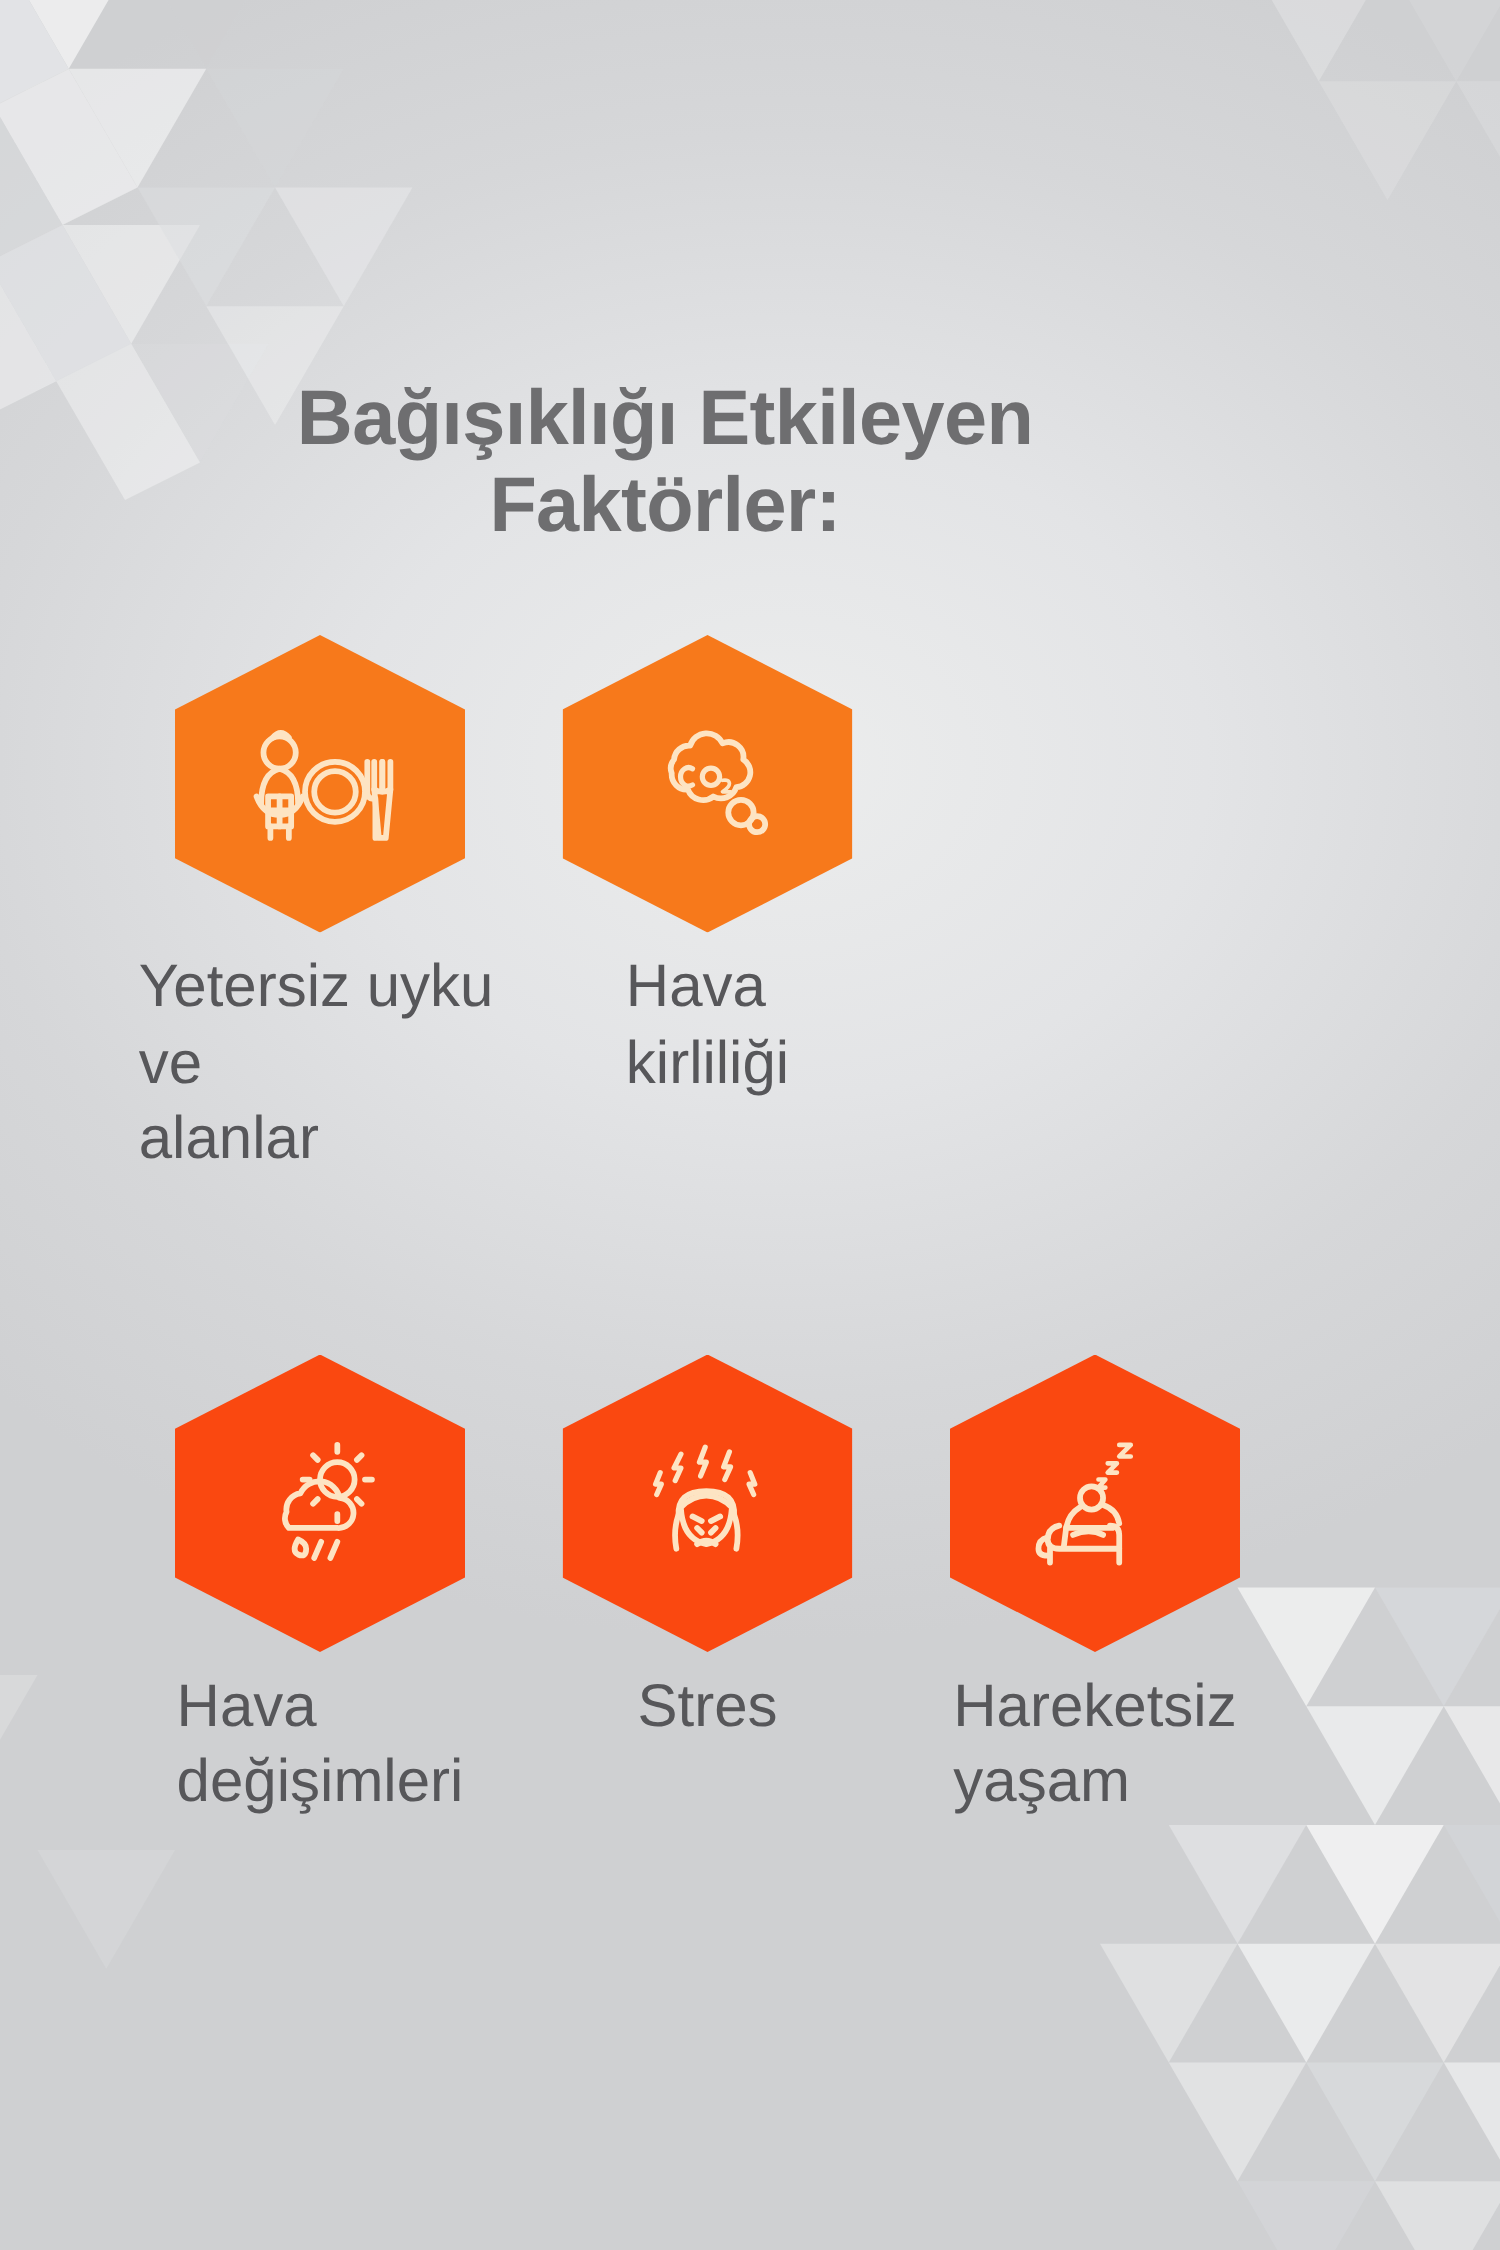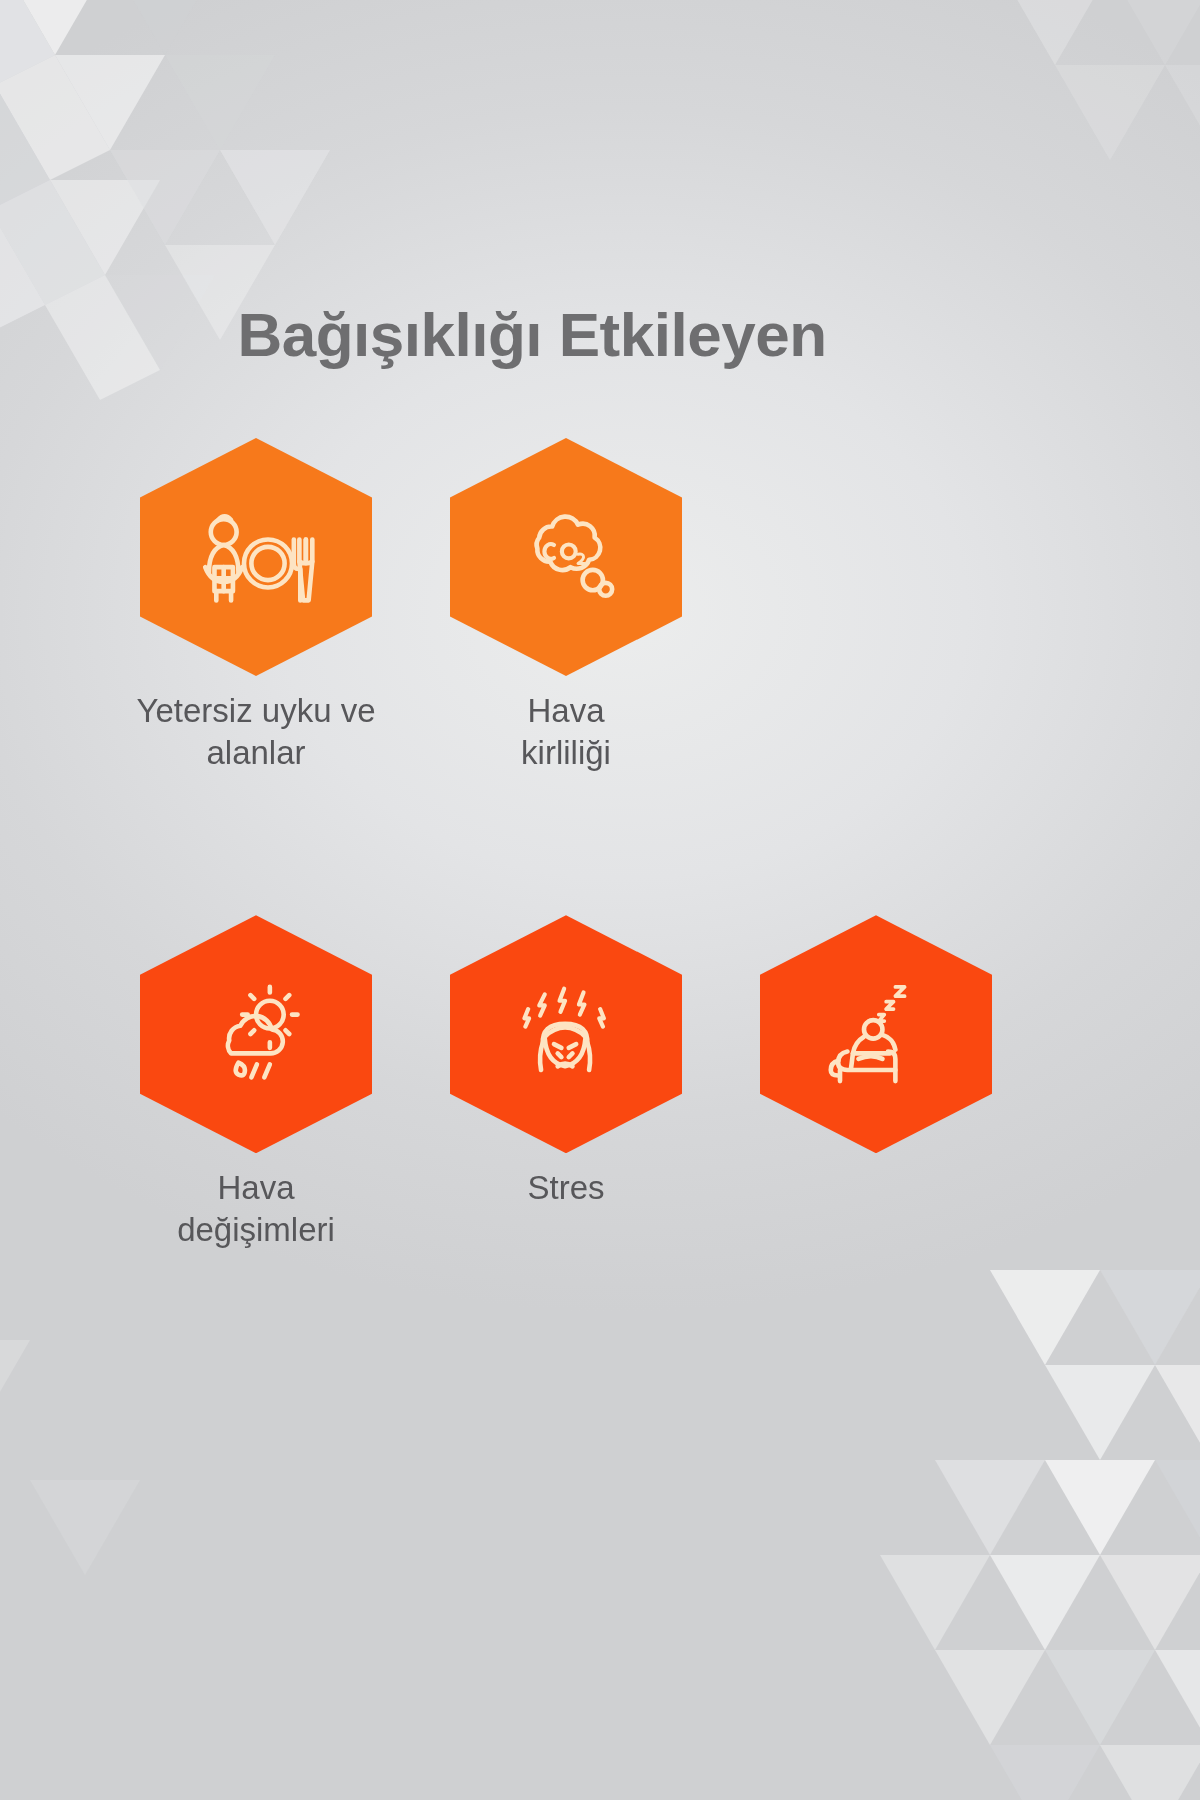"Faktörler:" span.title-line { html: none -> <span>Faktörler:</span> }
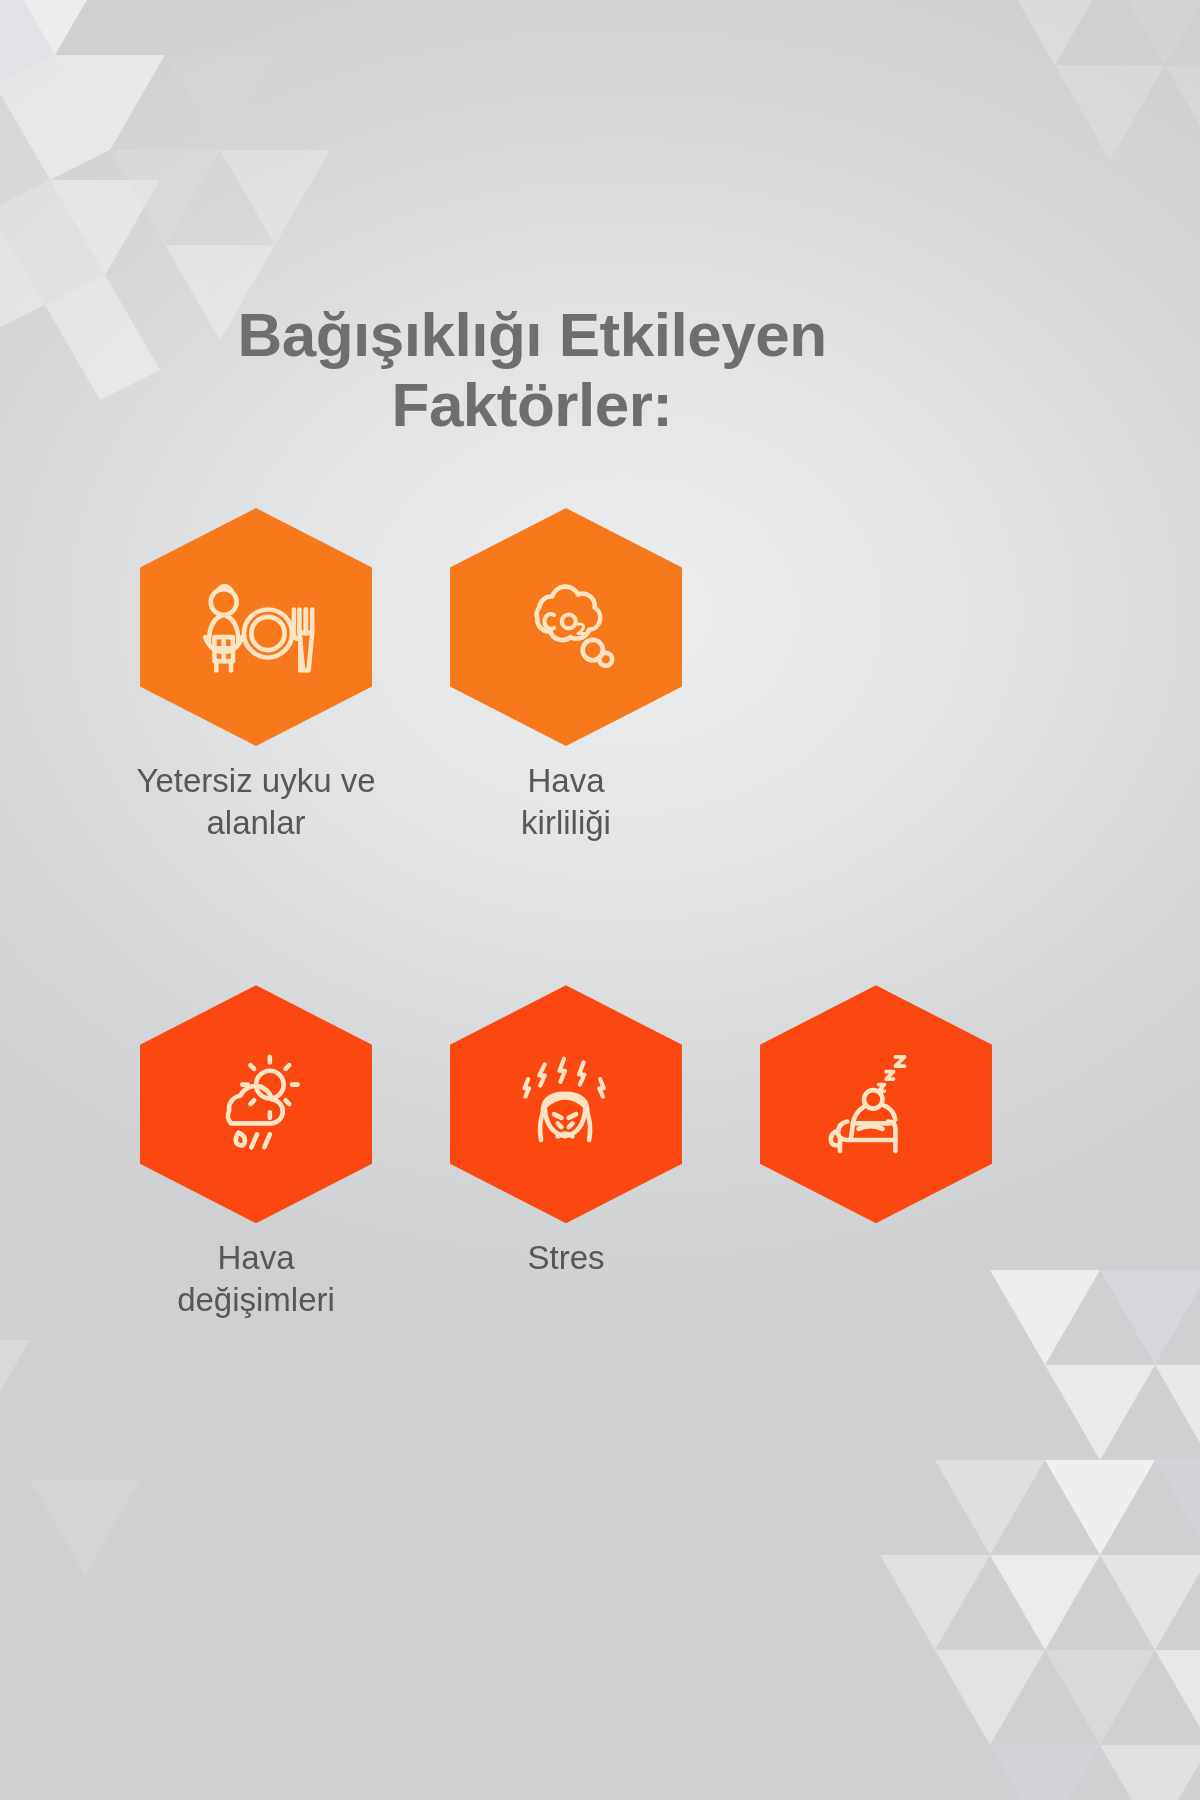"Yetersiz uyku ve" .caption { font-size: 33px -> 48px; text-align: center -> left }
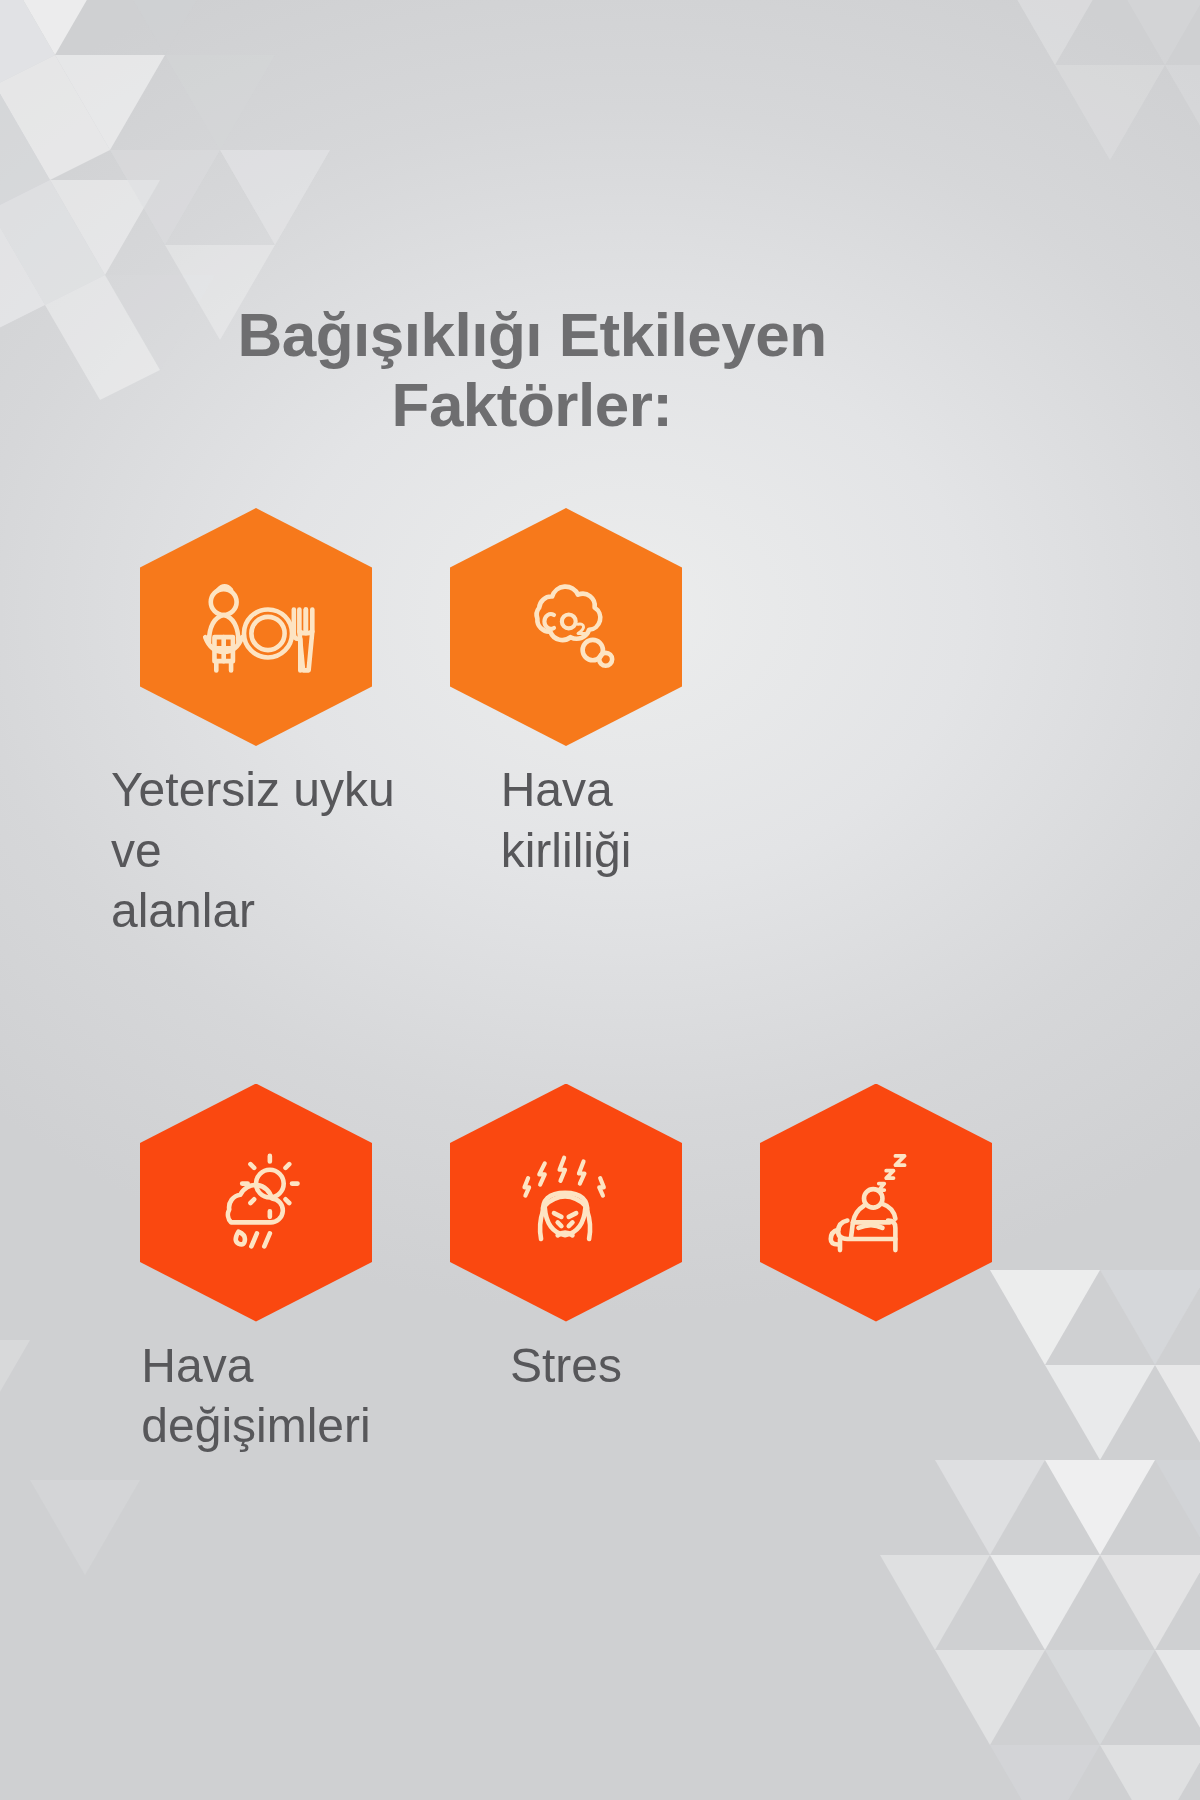"Hareketsiz" div.caption { html: none -> <div> <span>Hareketsiz</span> <span>yaşam</span> </div> }
